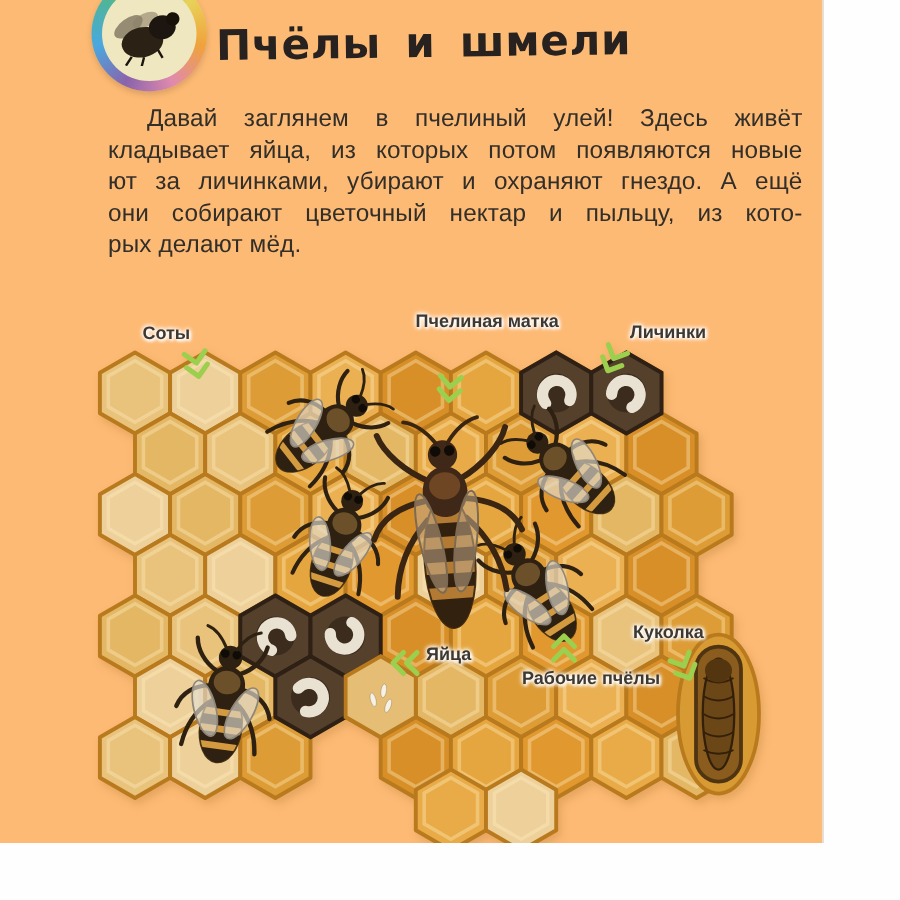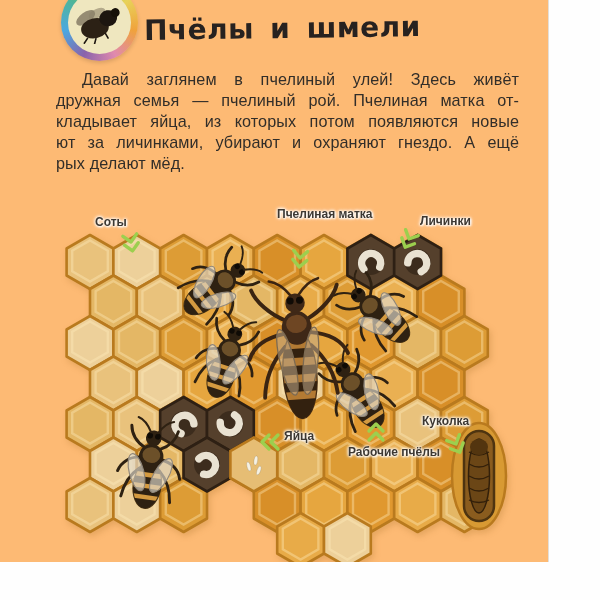"Давай заглянем в пчелиный улей!" .para { left: 56px -> 72px }
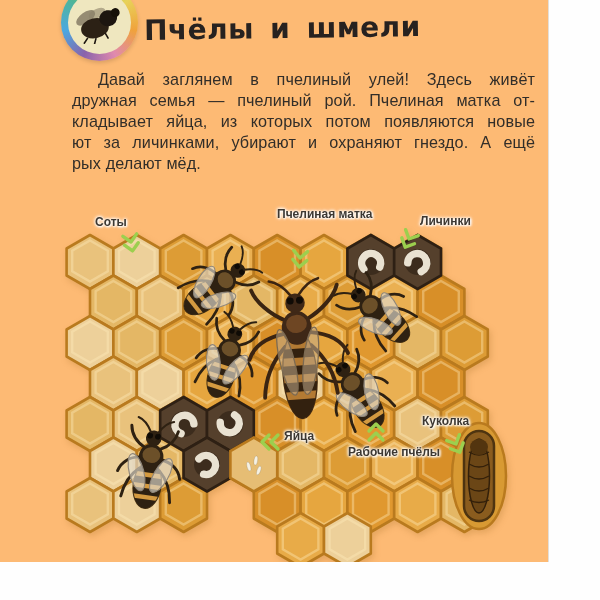"дружная семья — пчелиный рой." div.pline { html: <div>дружная семья — пчелиный рой. Пчелиная матка от-</div> -> none }
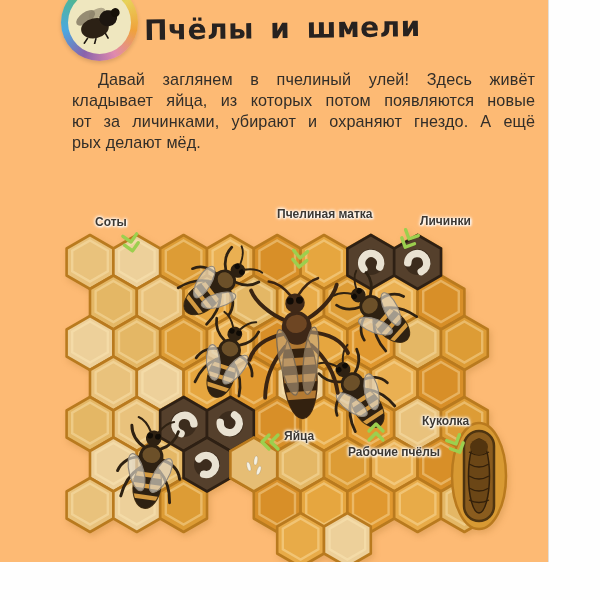"они собирают цветочный нектар и" div.pline { html: none -> <div>они собирают цветочный нектар и пыльцу, из кото-</div> }
